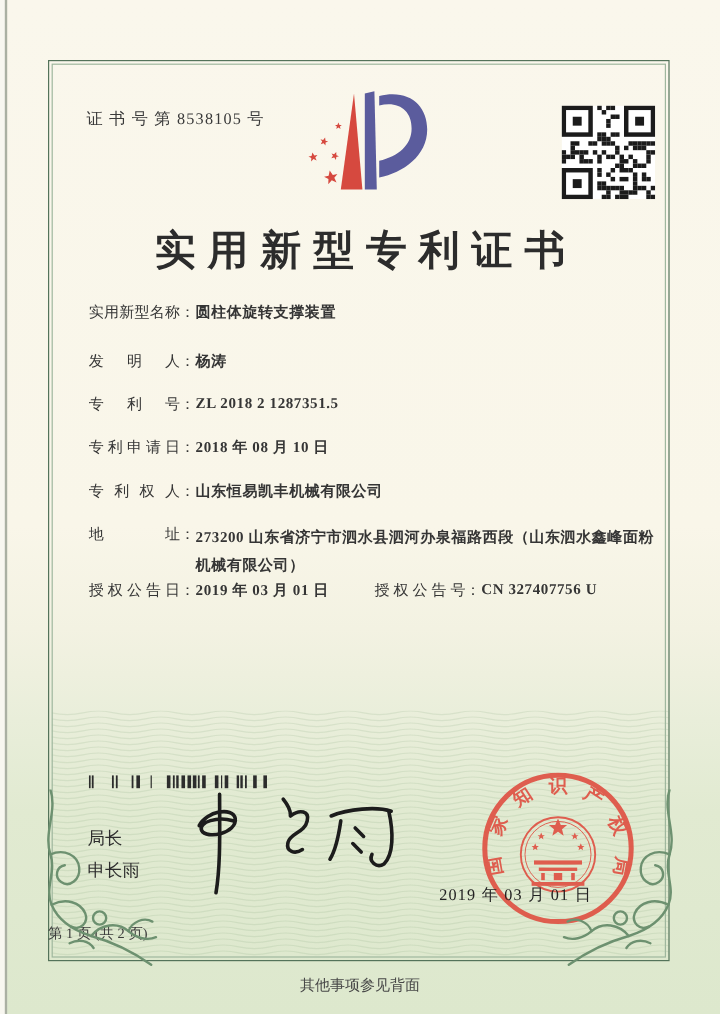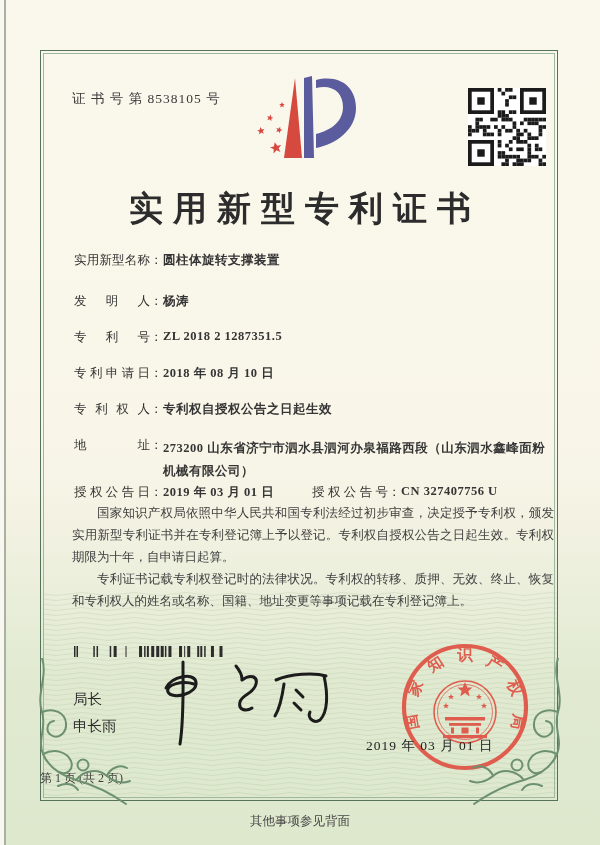"专利权自授权公告之日起生效" span.f-value { text: 专利权自授权公告之日起生效 -> 山东恒易凯丰机械有限公司 }
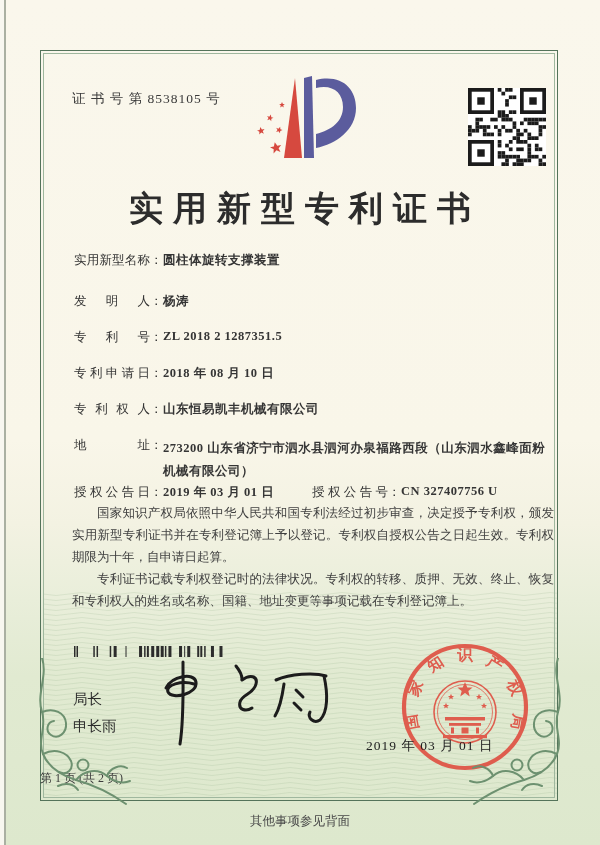"国家知识产权局依照中华人民共和国专利法经过初步审查，决定授予专利权，颁发实用新型" div.paras { html: <div> <p>国家知识产权局依照中华人民共和国专利法经过初步审查，决定授予专利权，颁发实用新型专利证书并在专利登记簿上予以登记。专利权自授权公告之日起生效。专利权期限为十年，自申请日起算。</p> <p>专利证书记载专利权登记时的法律状况。专利权的转移、质押、无效、终止、恢复和专利权人的姓名或名称、国籍、地址变更等事项记载在专利登记簿上。</p> </div> -> none }
